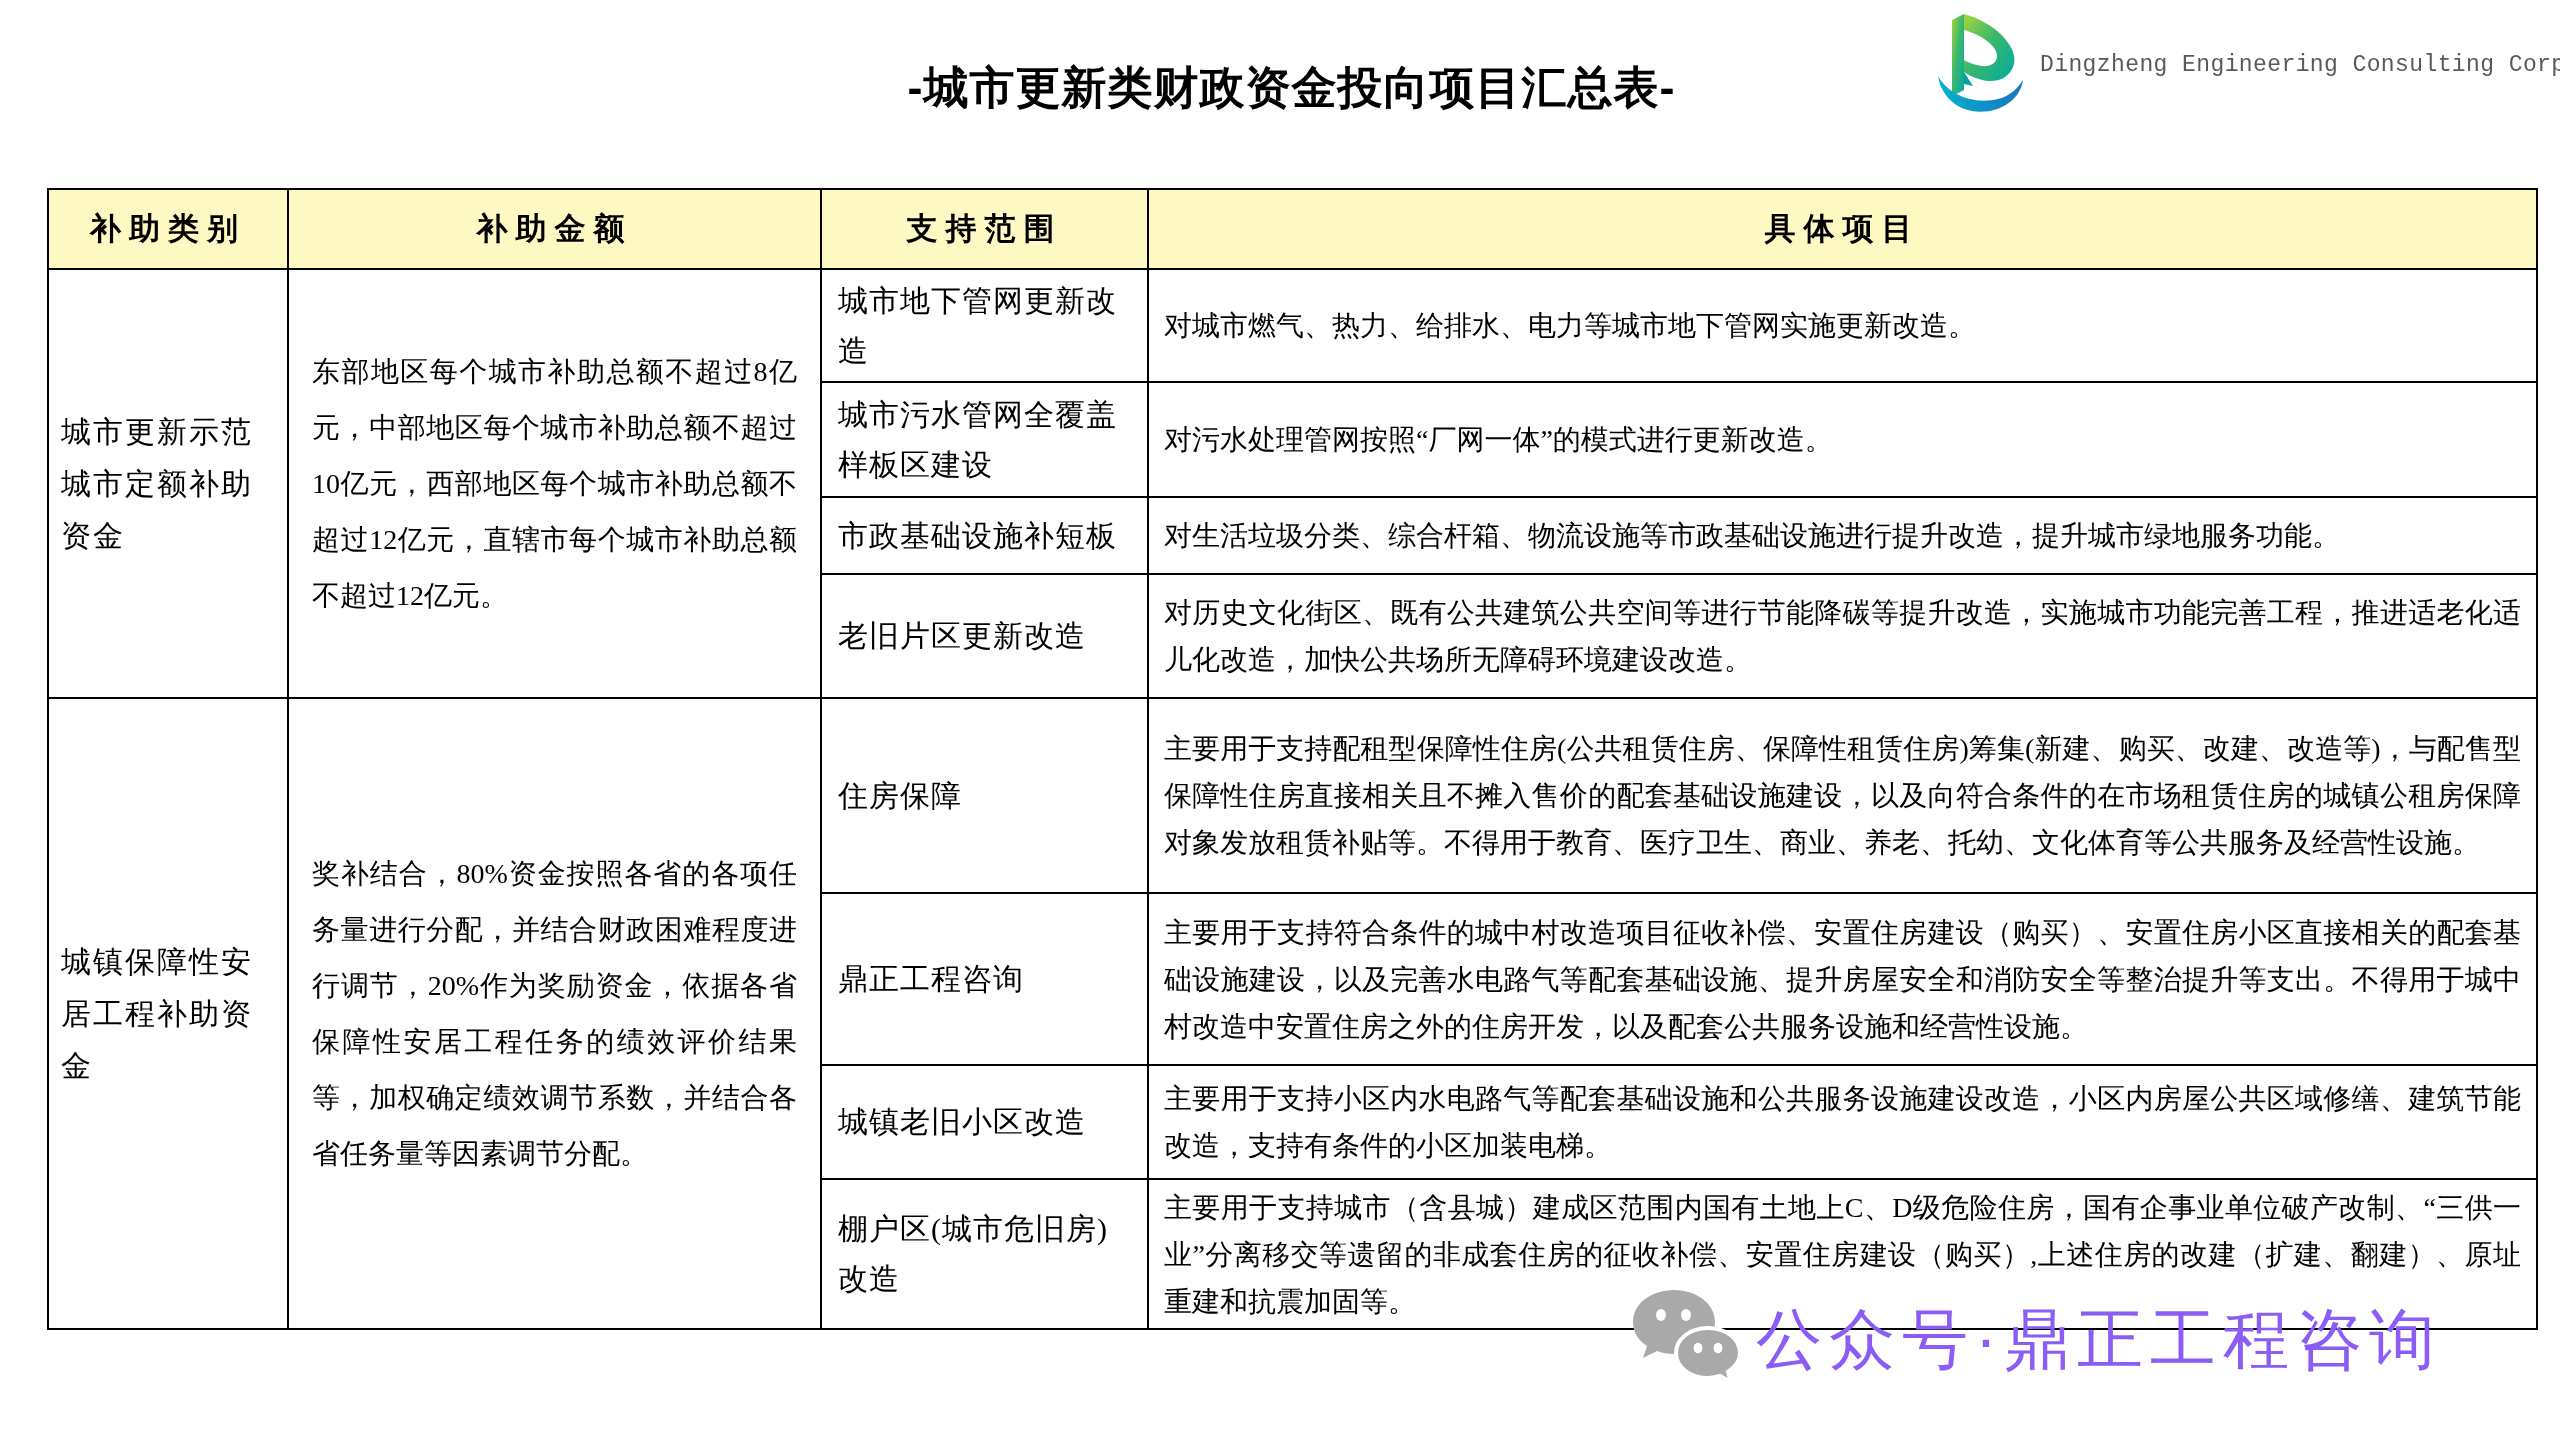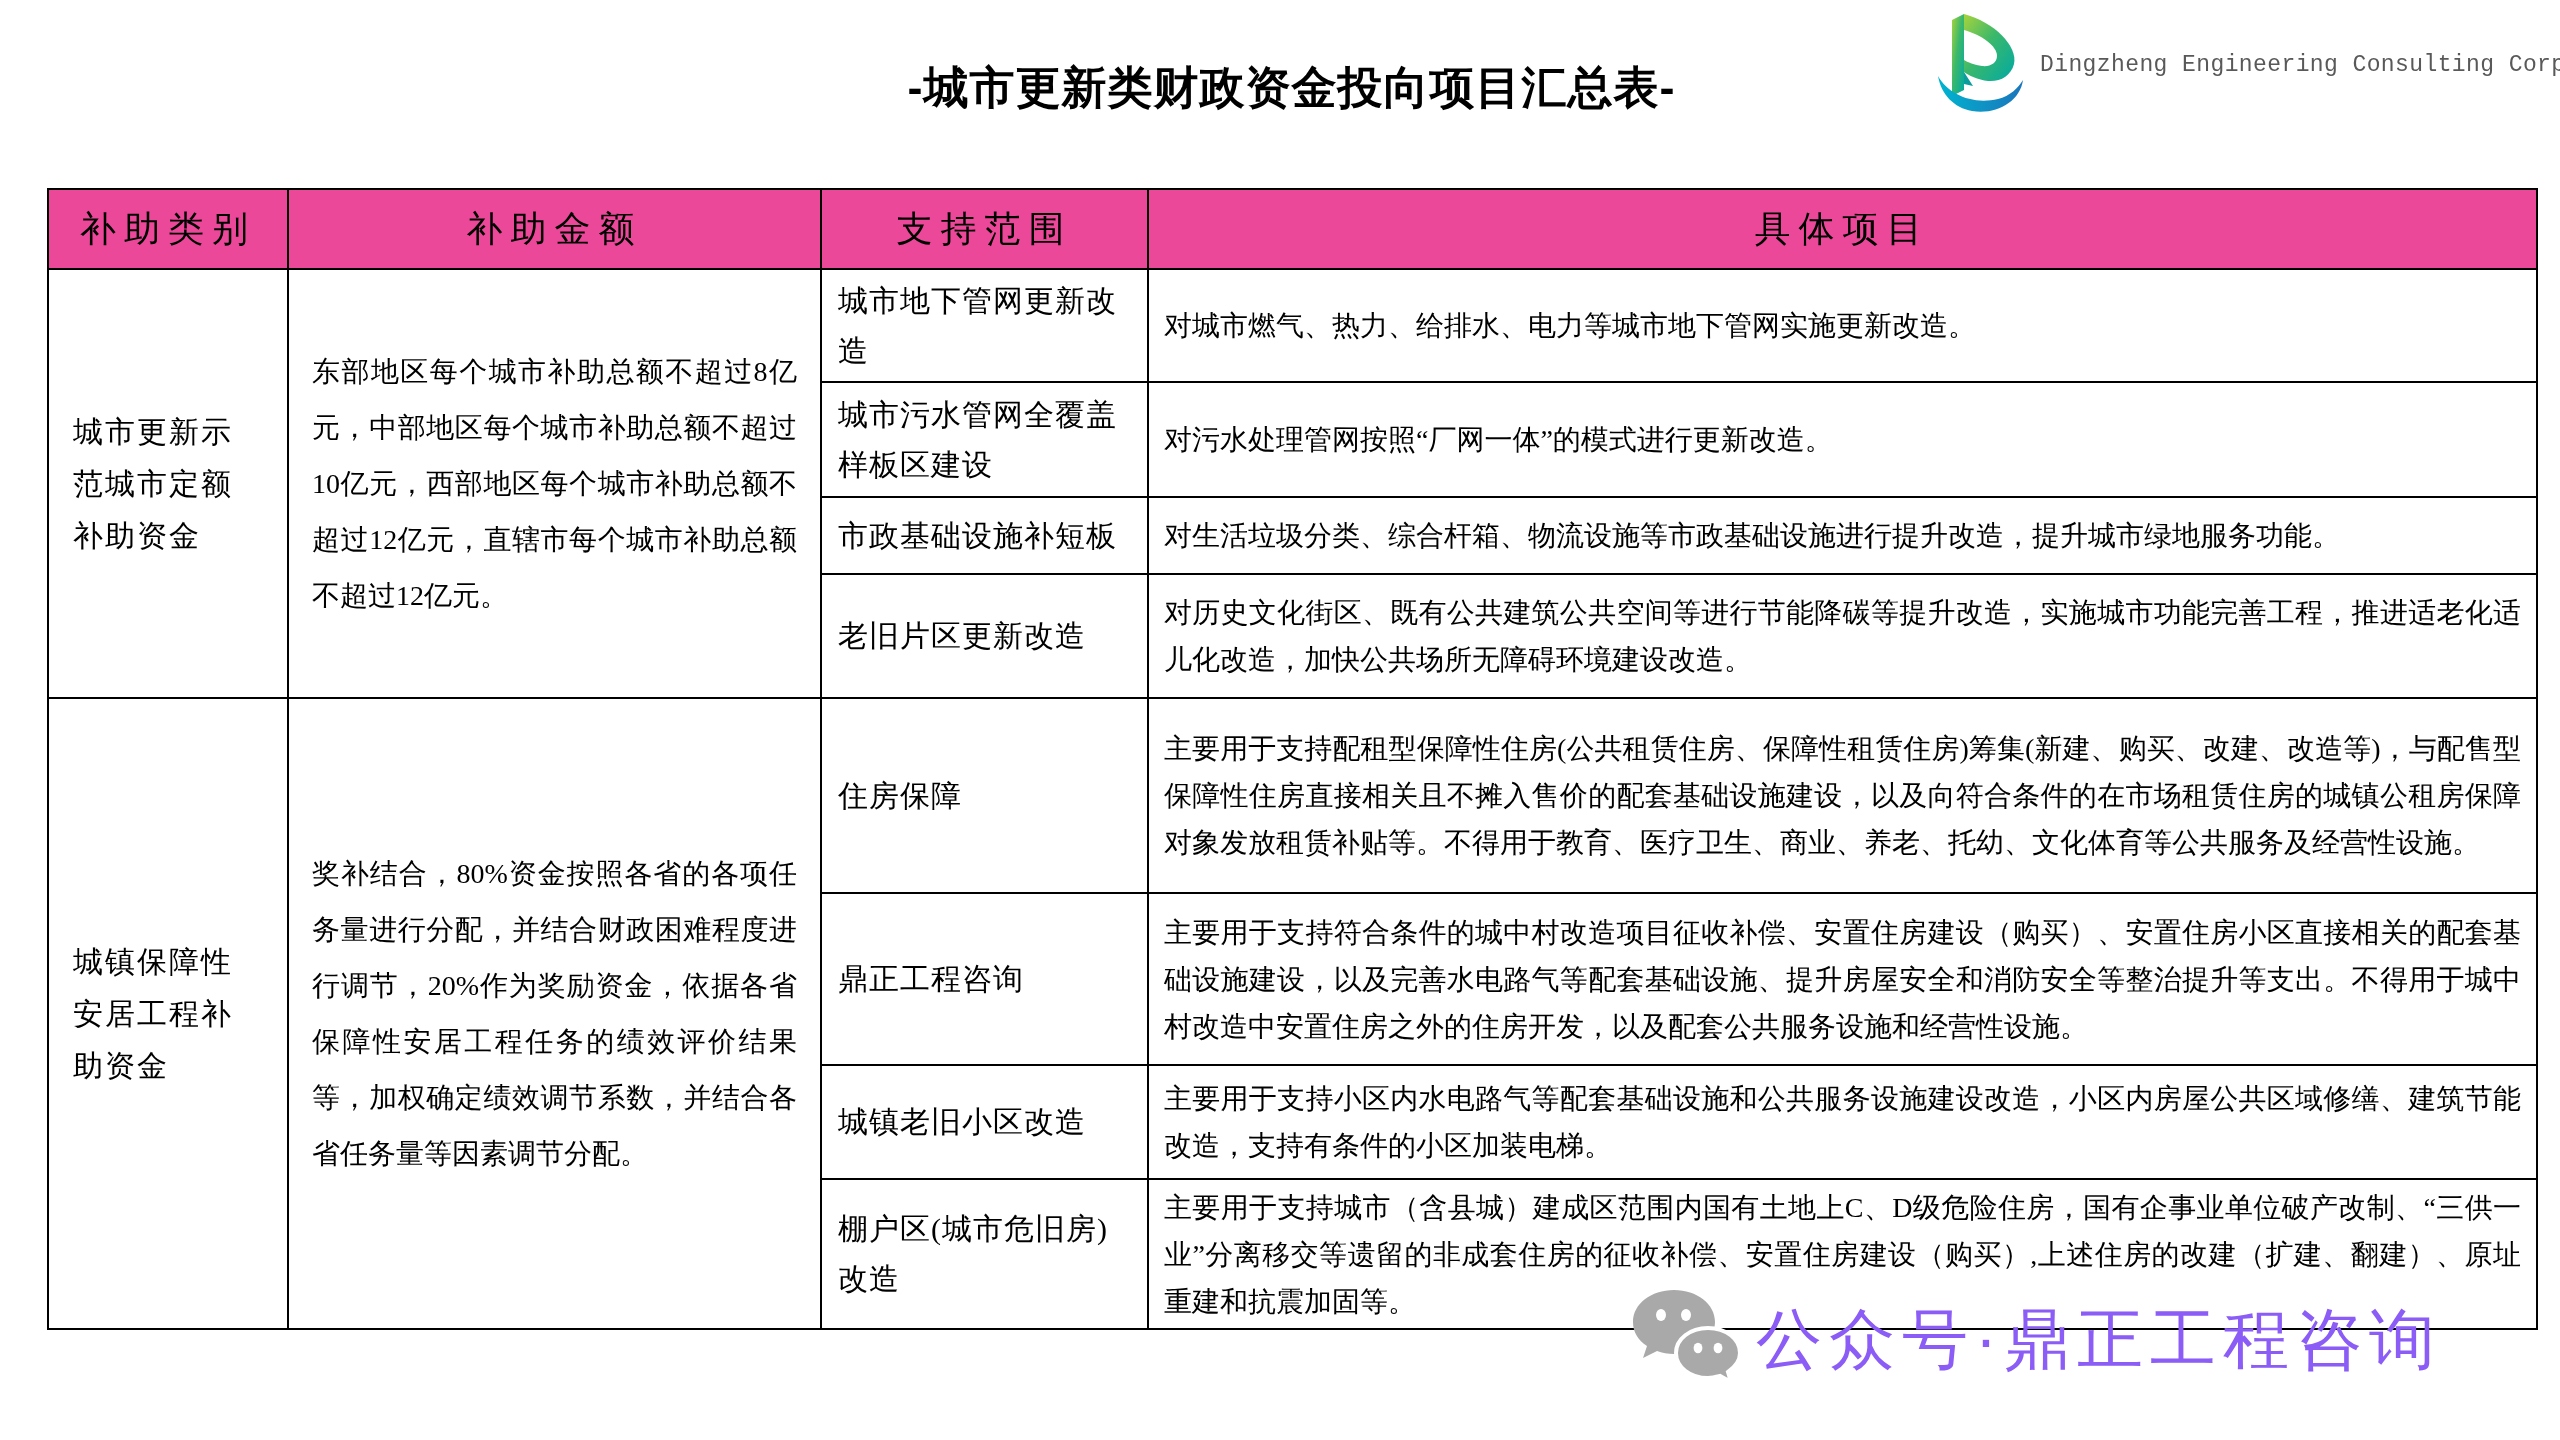"补助类别" .main th { background: #ec4899 -> #fef9c3; font-size: 36px -> 31px; font-weight: normal -> bold }
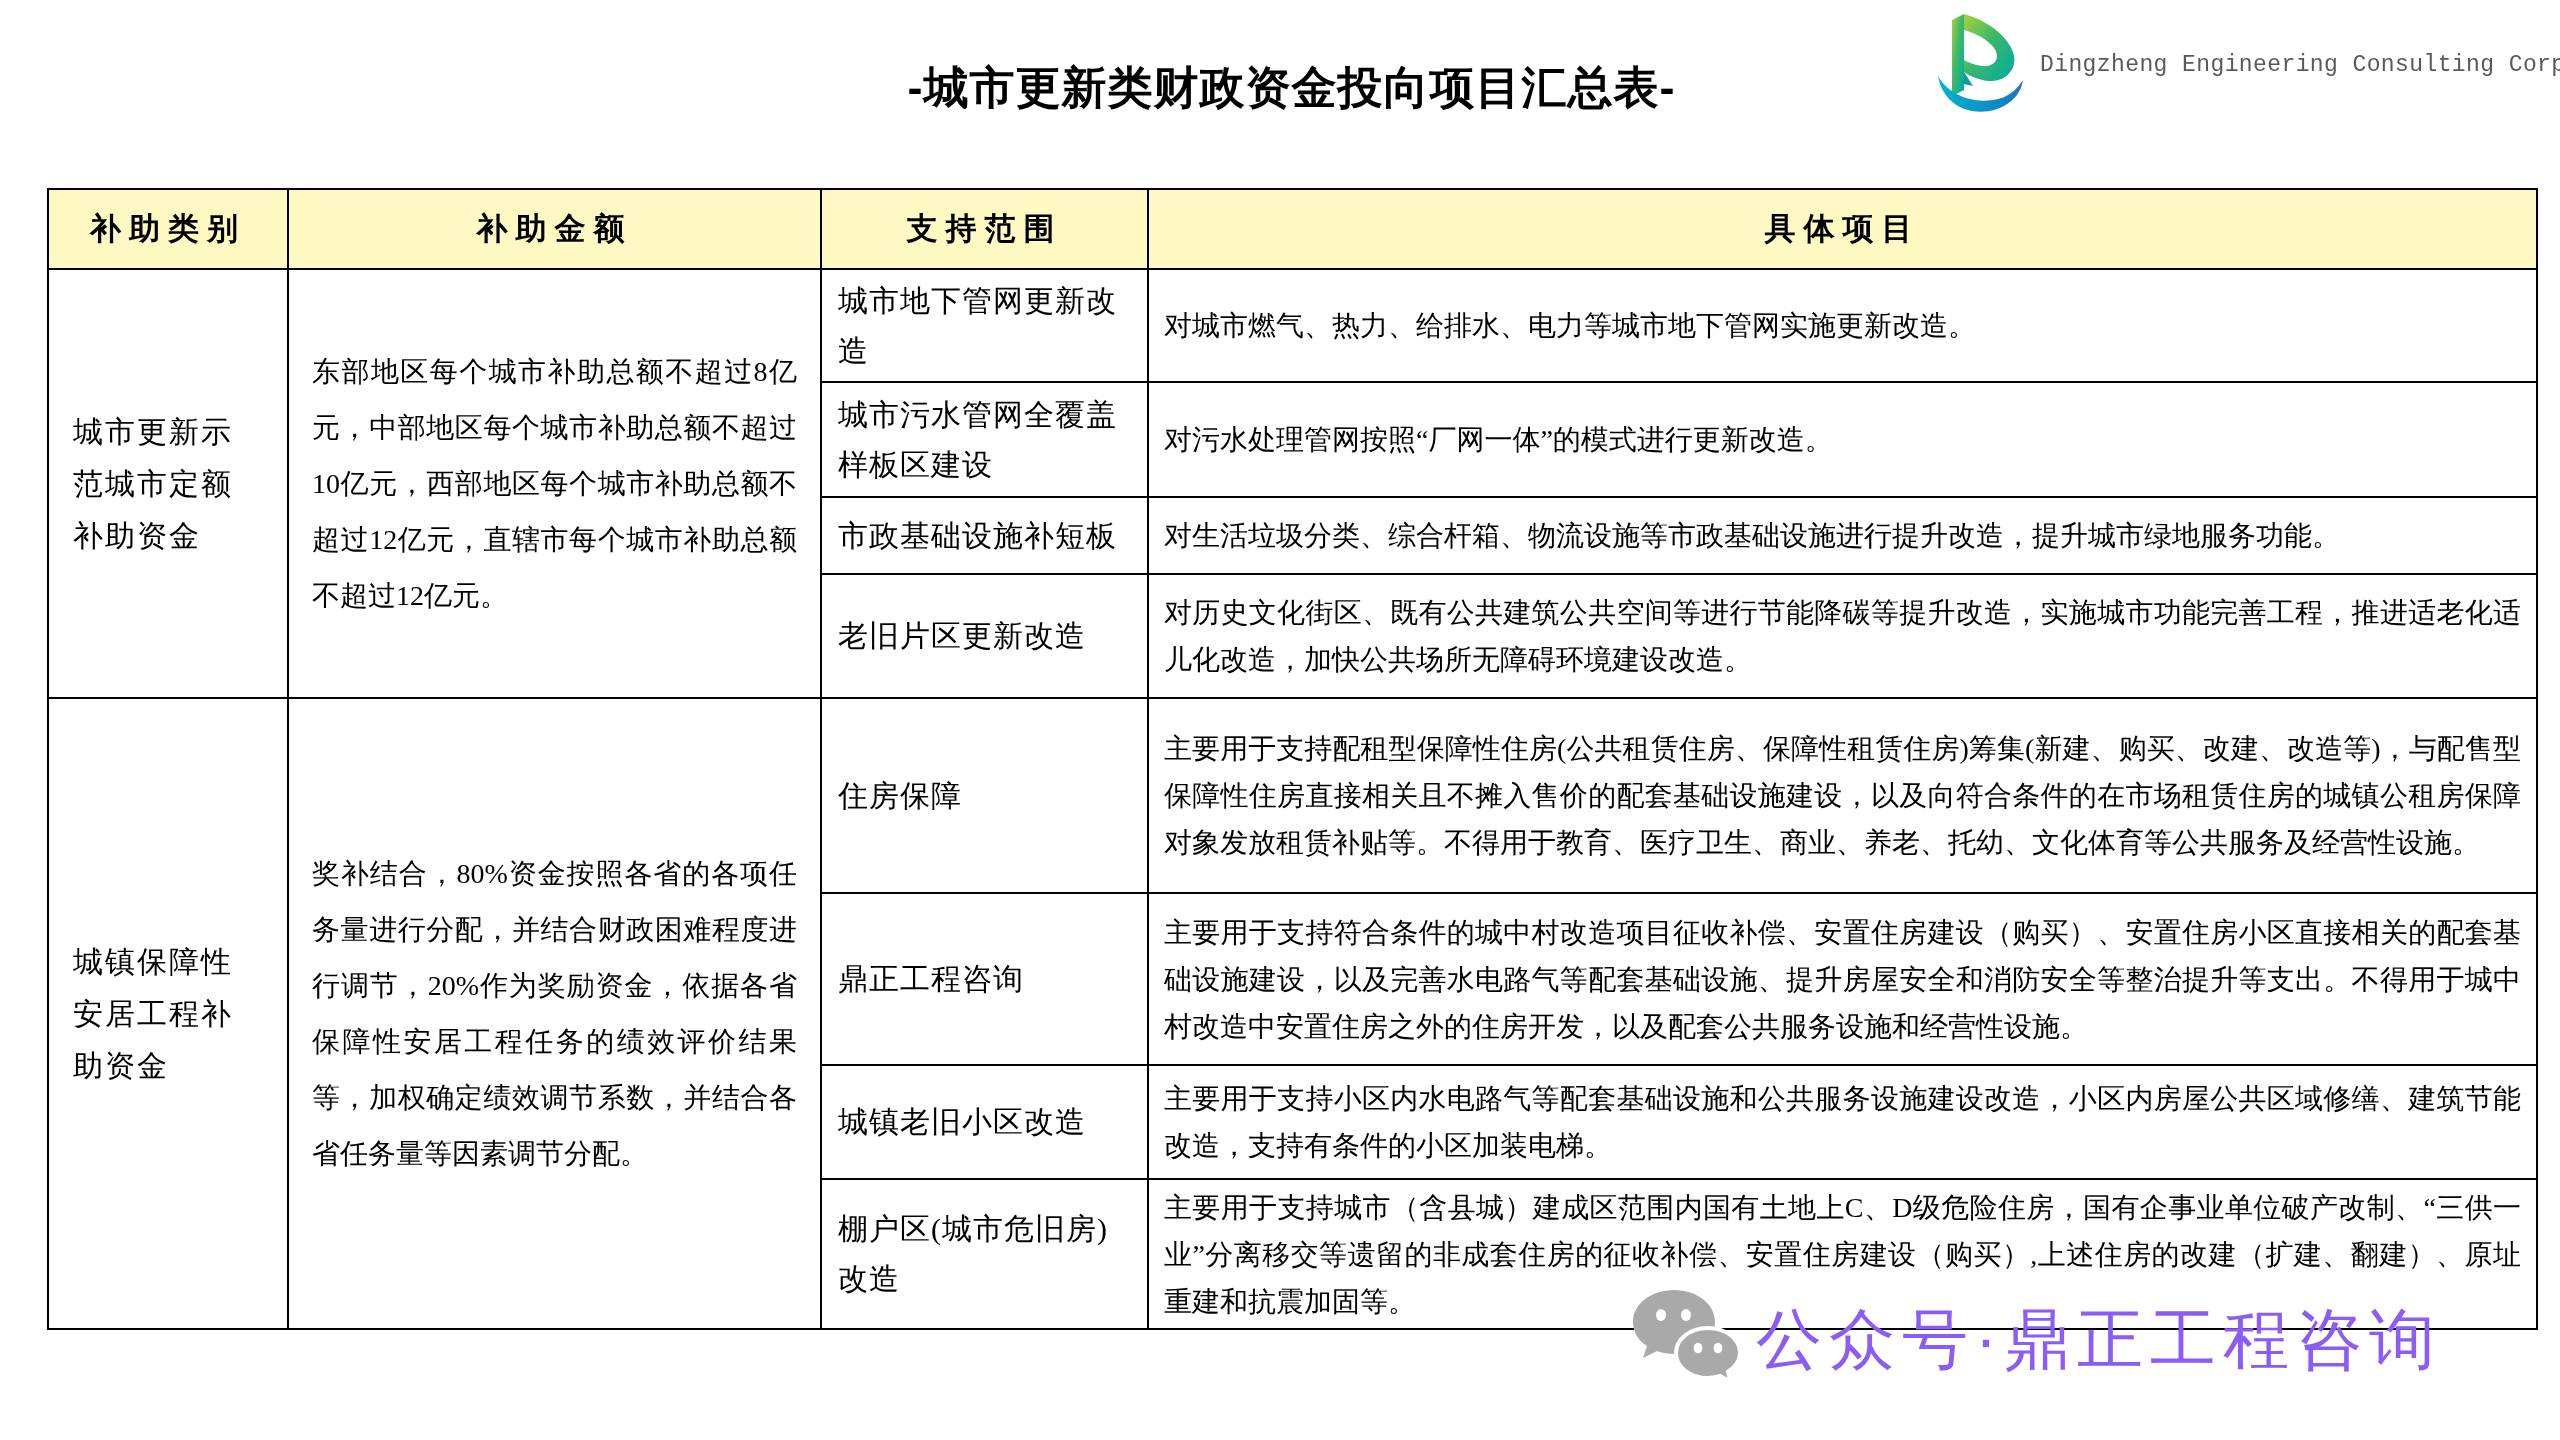"城市更新示范城市定额补助资金" td.cat { padding: 0 24px -> 0 12px }
